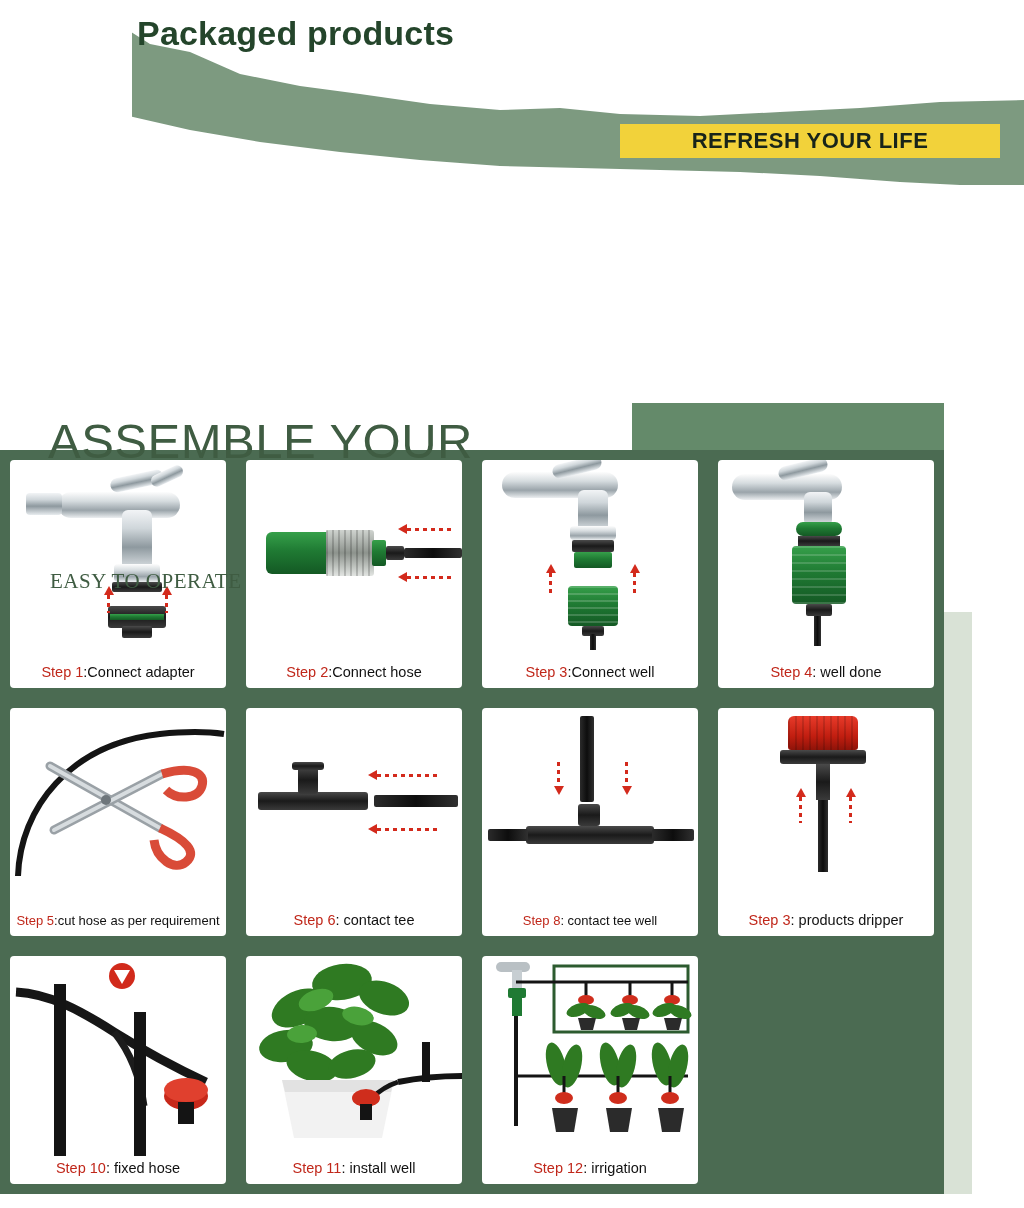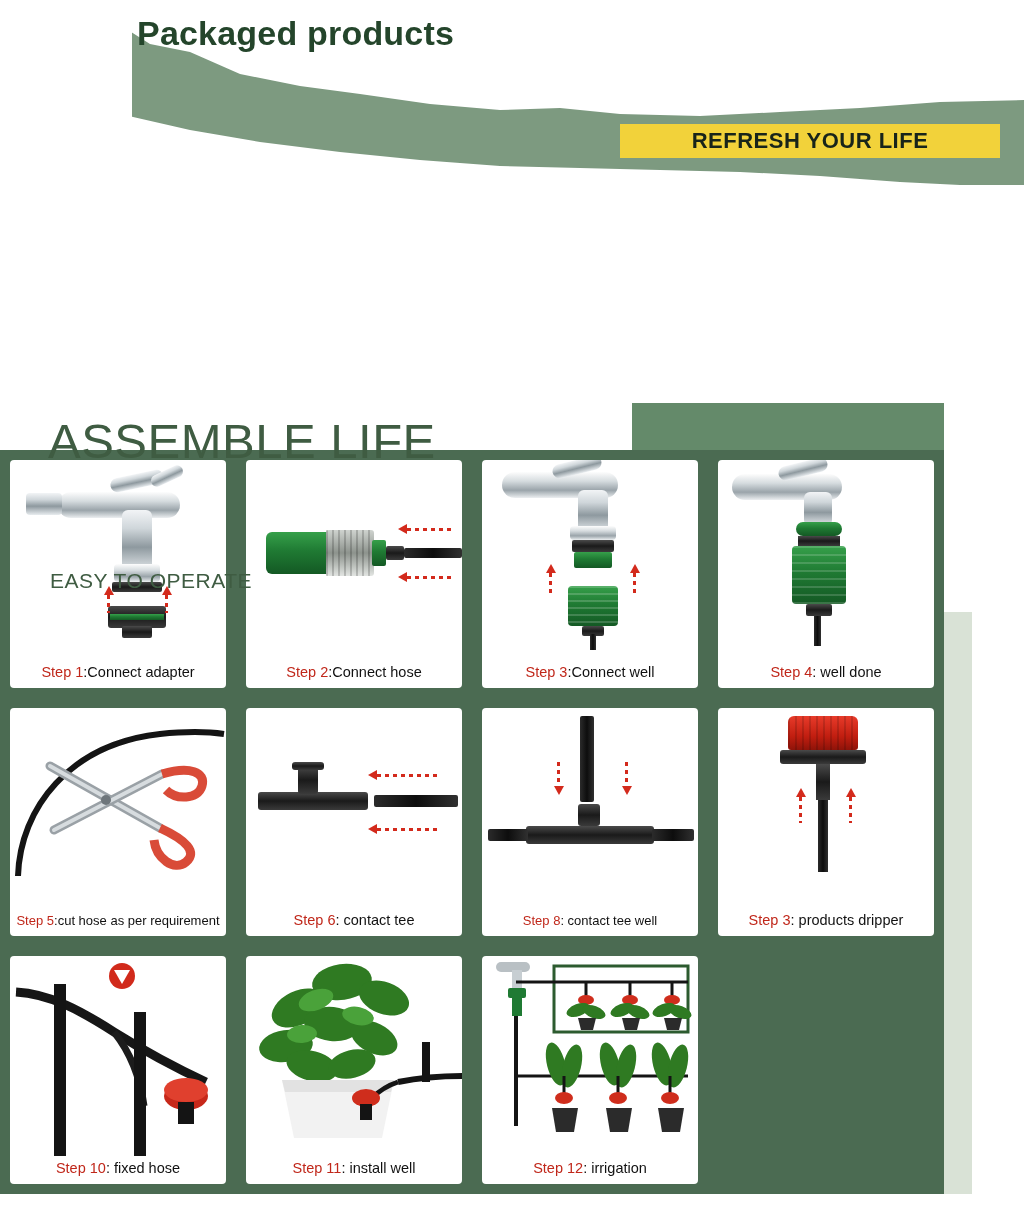"ASSEMBLE LIFE" div { text: LIFE -> YOUR }
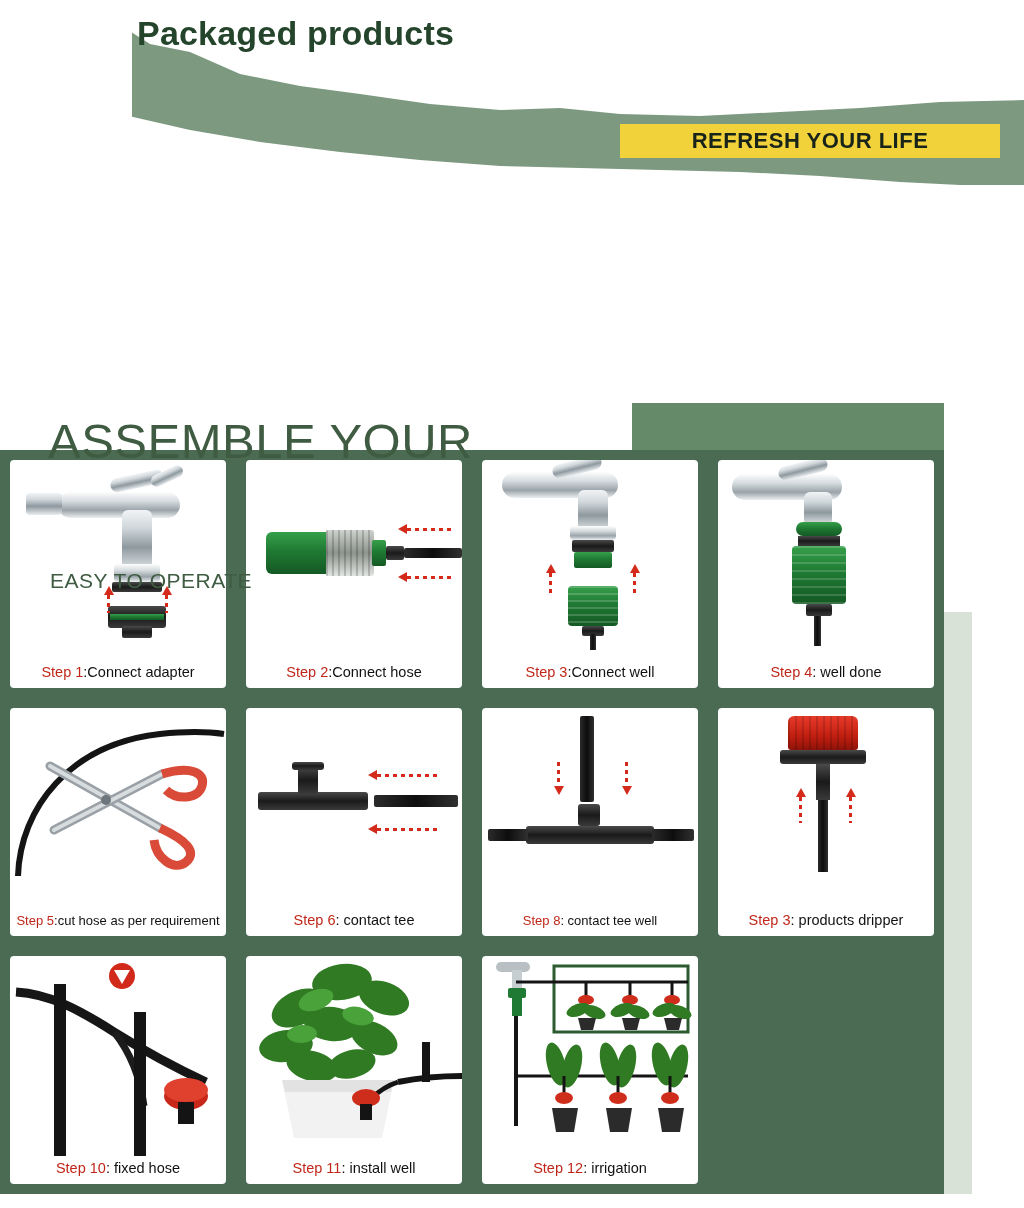"EASY TO OPERATE" .sub-title { font-family: none -> Liberation Serif, serif }
